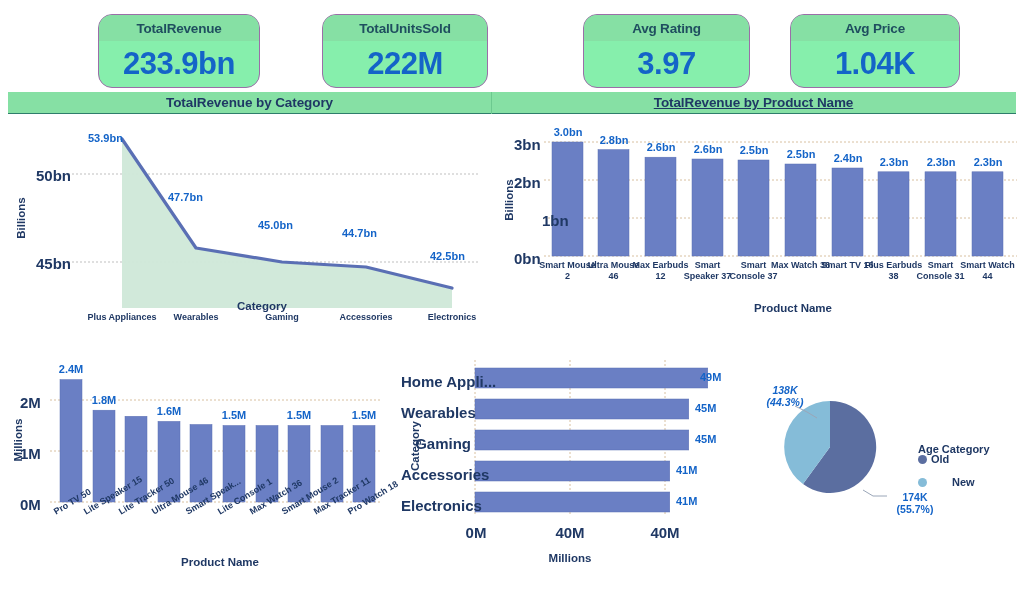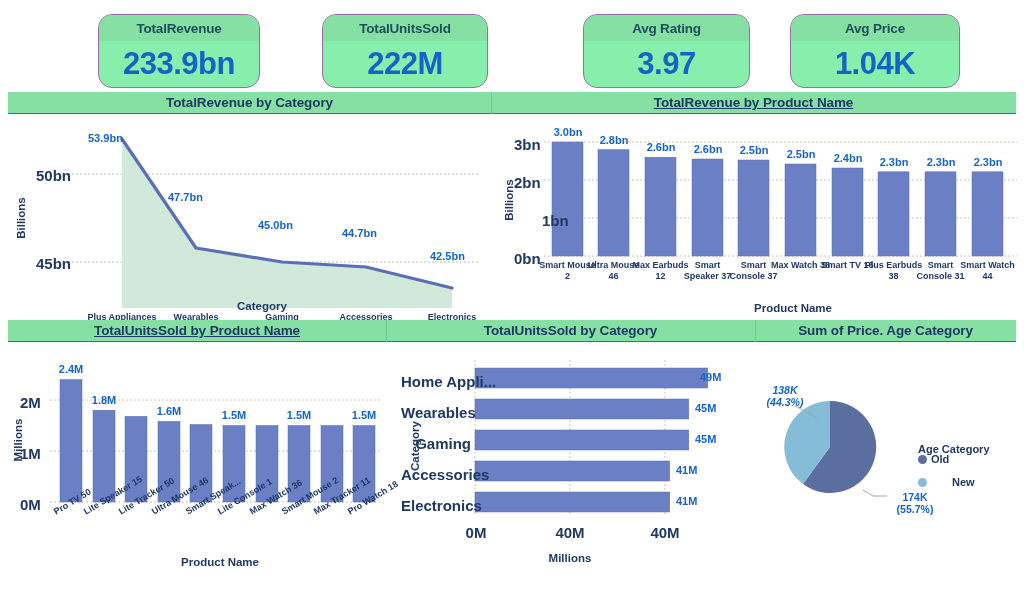"TotalUnitsSold by Product Name" div.hbar { html: <div> <div></div> <div></div> <span>TotalUnitsSold by Product Name</span> <span>TotalUnitsSold by Category</span> <span>Sum of Price. Age Category</span> </div> -> none }
